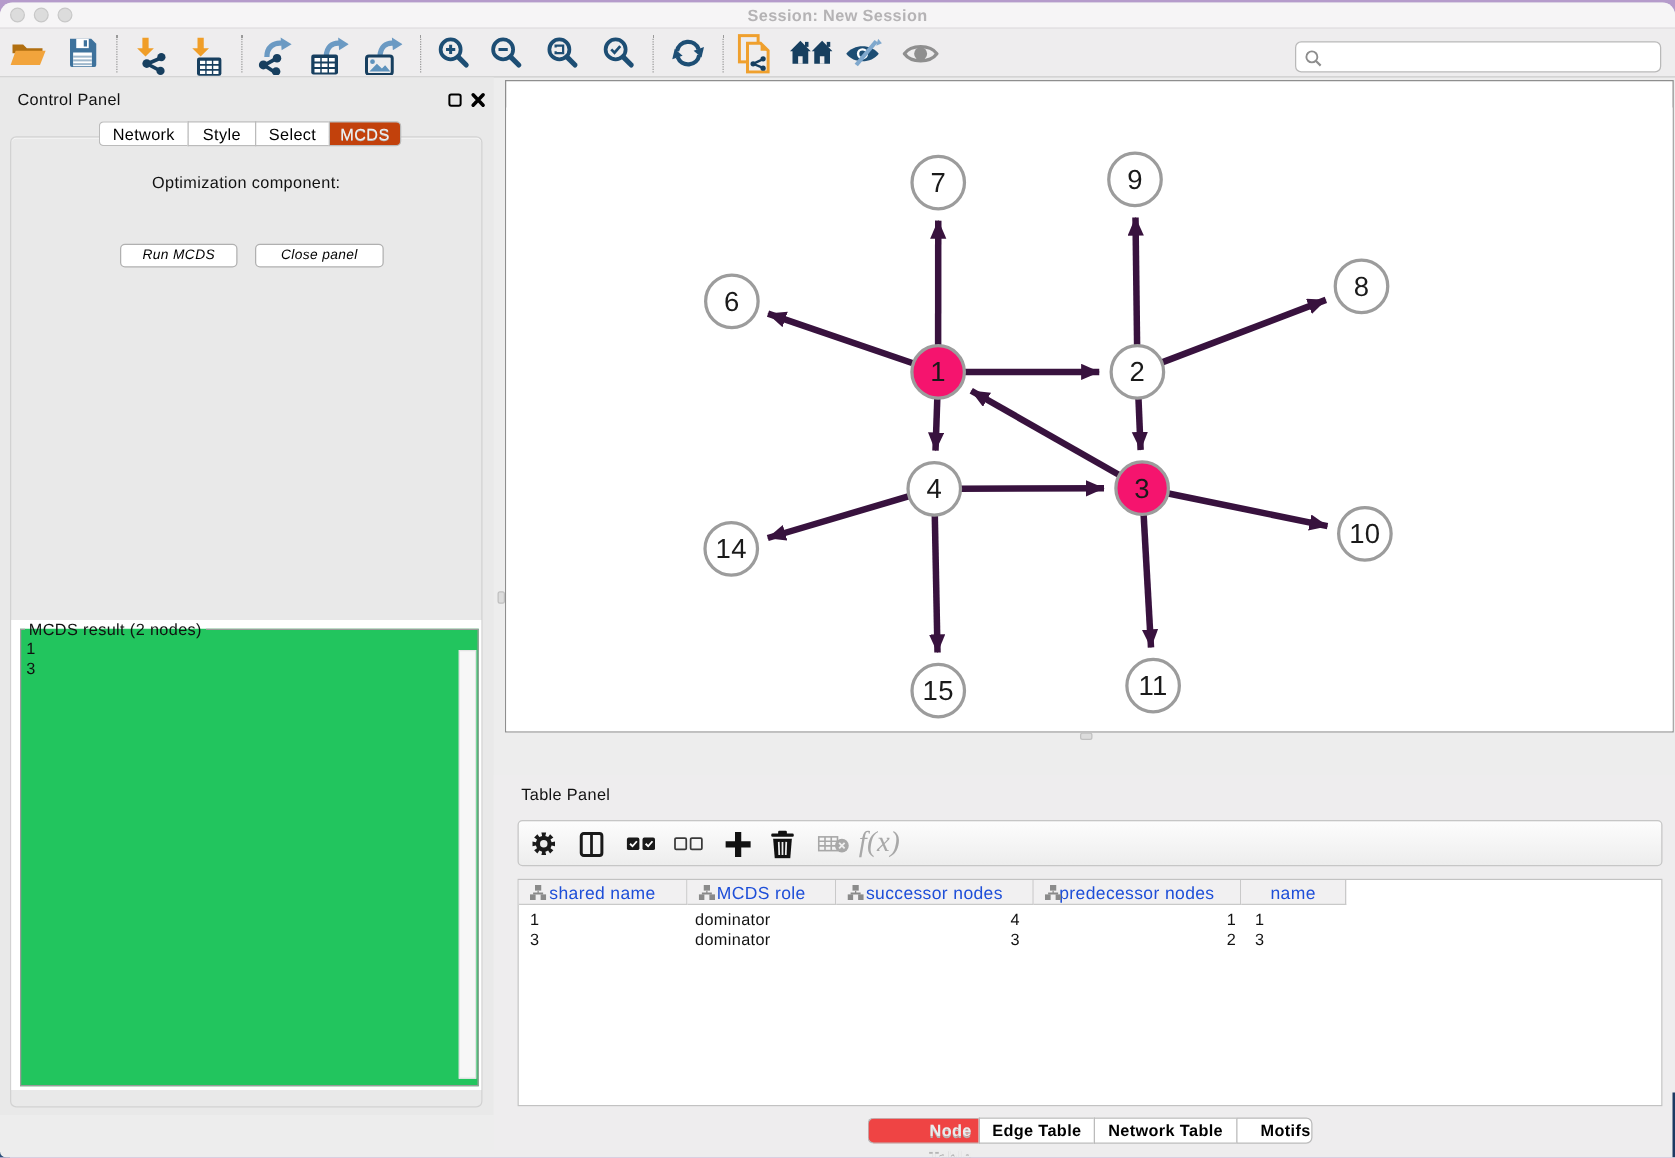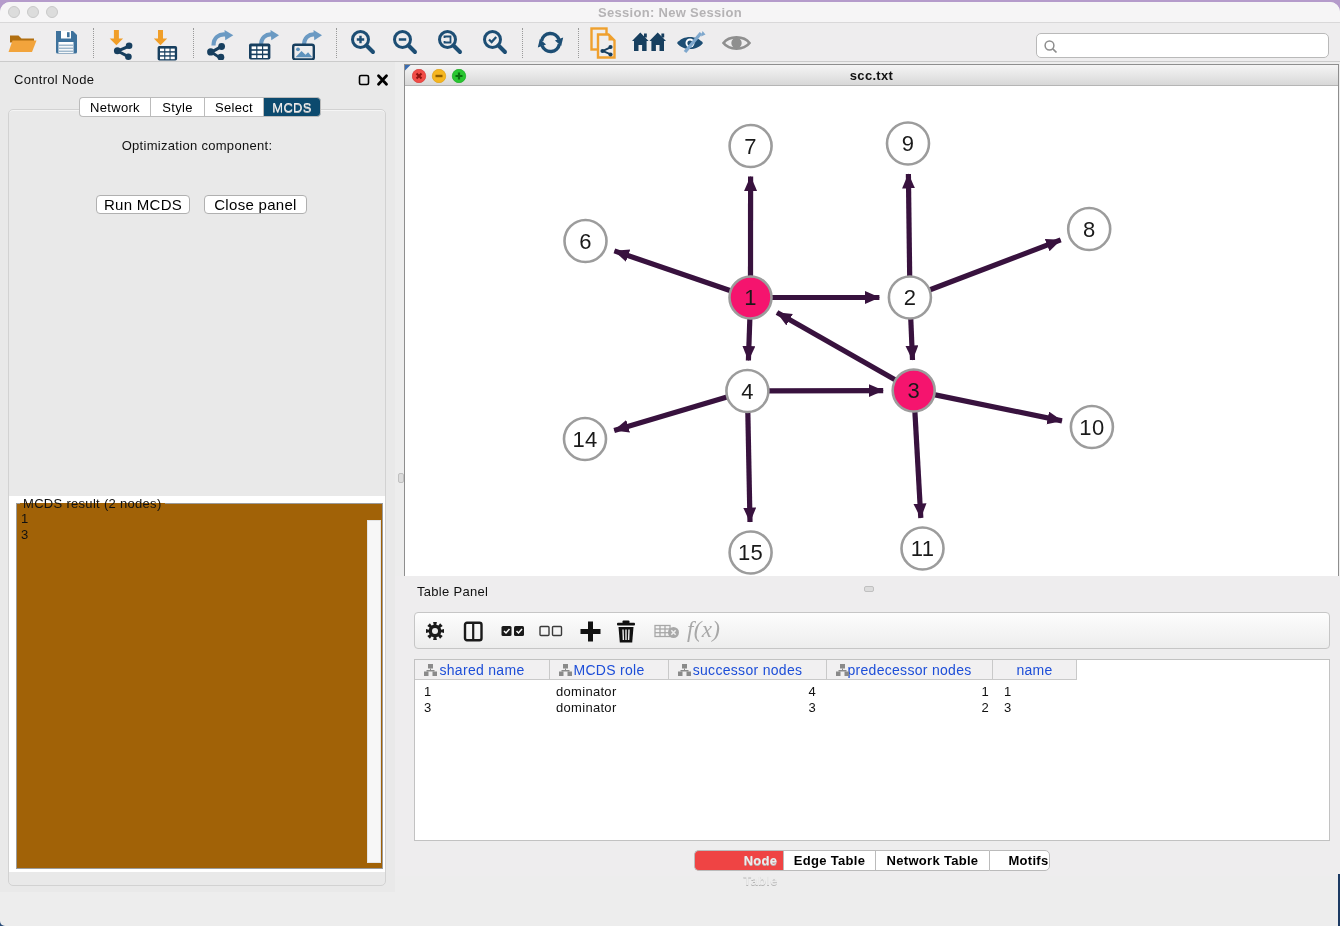"Control Node" div { text: Node -> Panel }
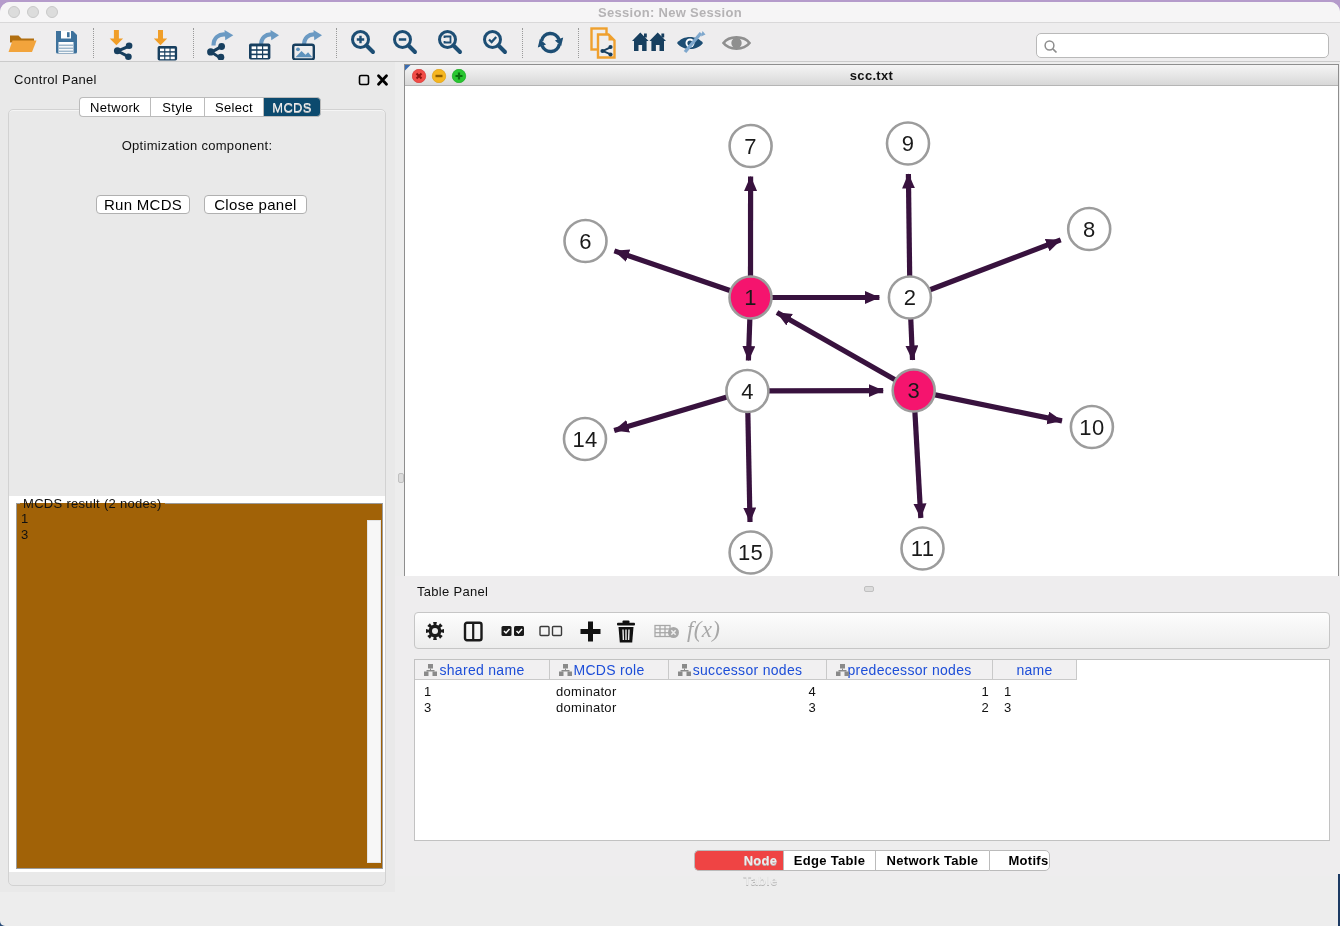"scc.txt" div { html: <div> <svg> <circle></circle> <path></path> <circle></circle> <rect></rect> <circle></circle> <path></path> </svg> <svg> <path></path> </svg> <div>scc.txt</div> </div> -> none }
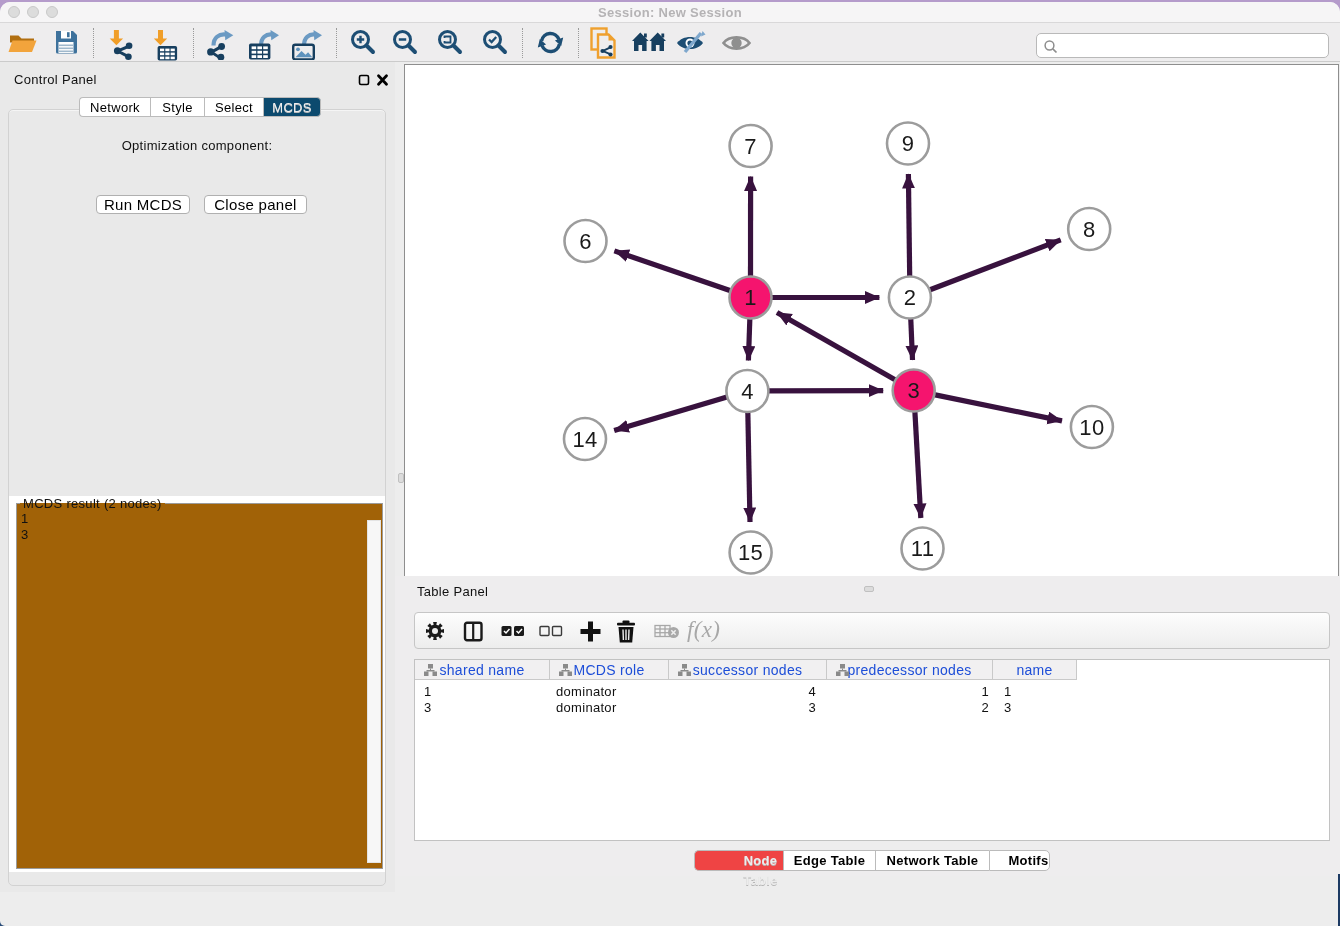"MCDS" .tab.active { background: #0c4a6e -> #c2410c }
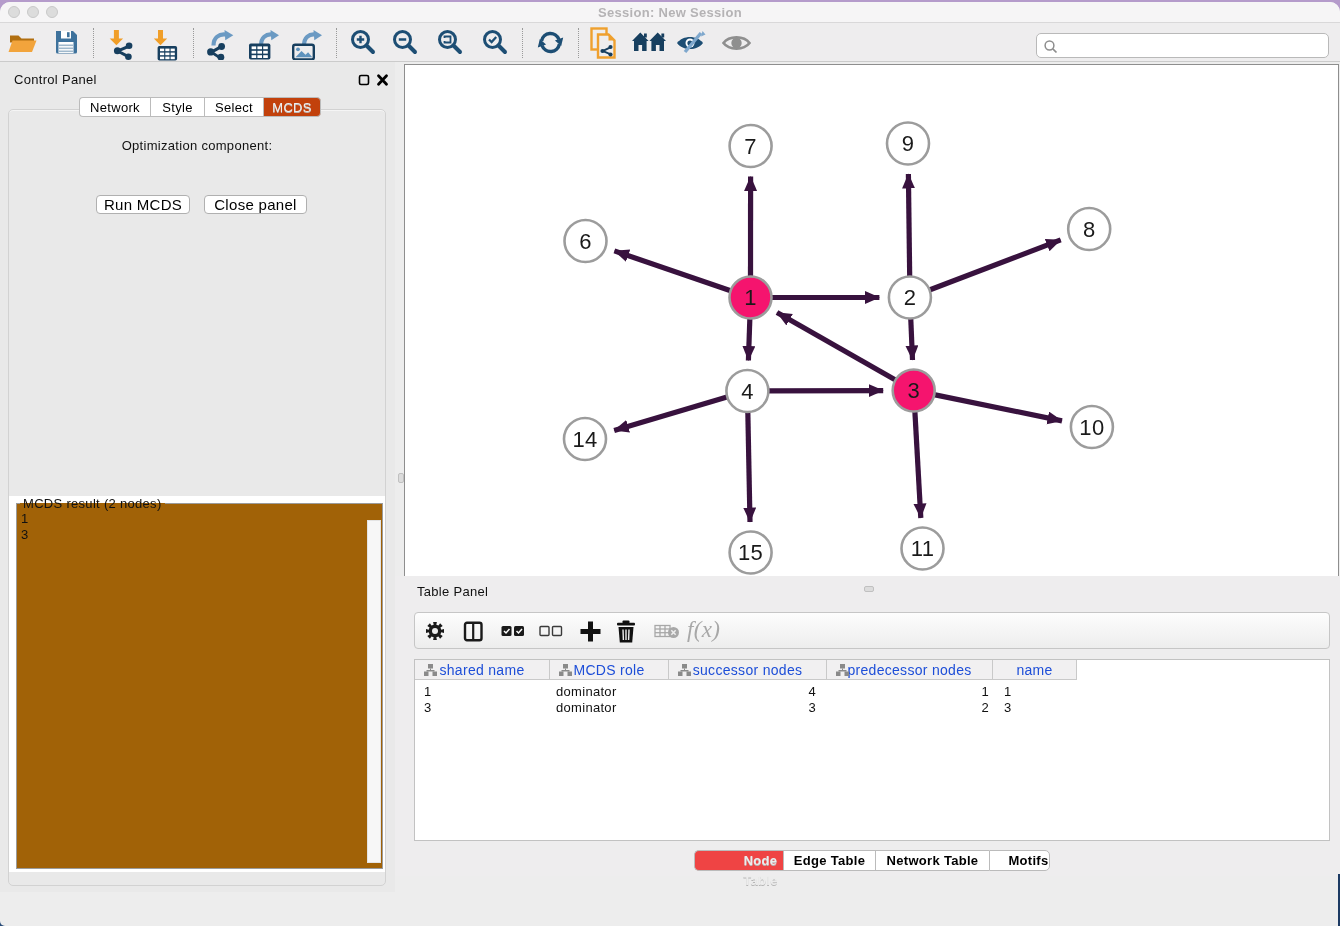"Run MCDS" .btn { font-size: 15px -> 11px; font-style: none -> italic }
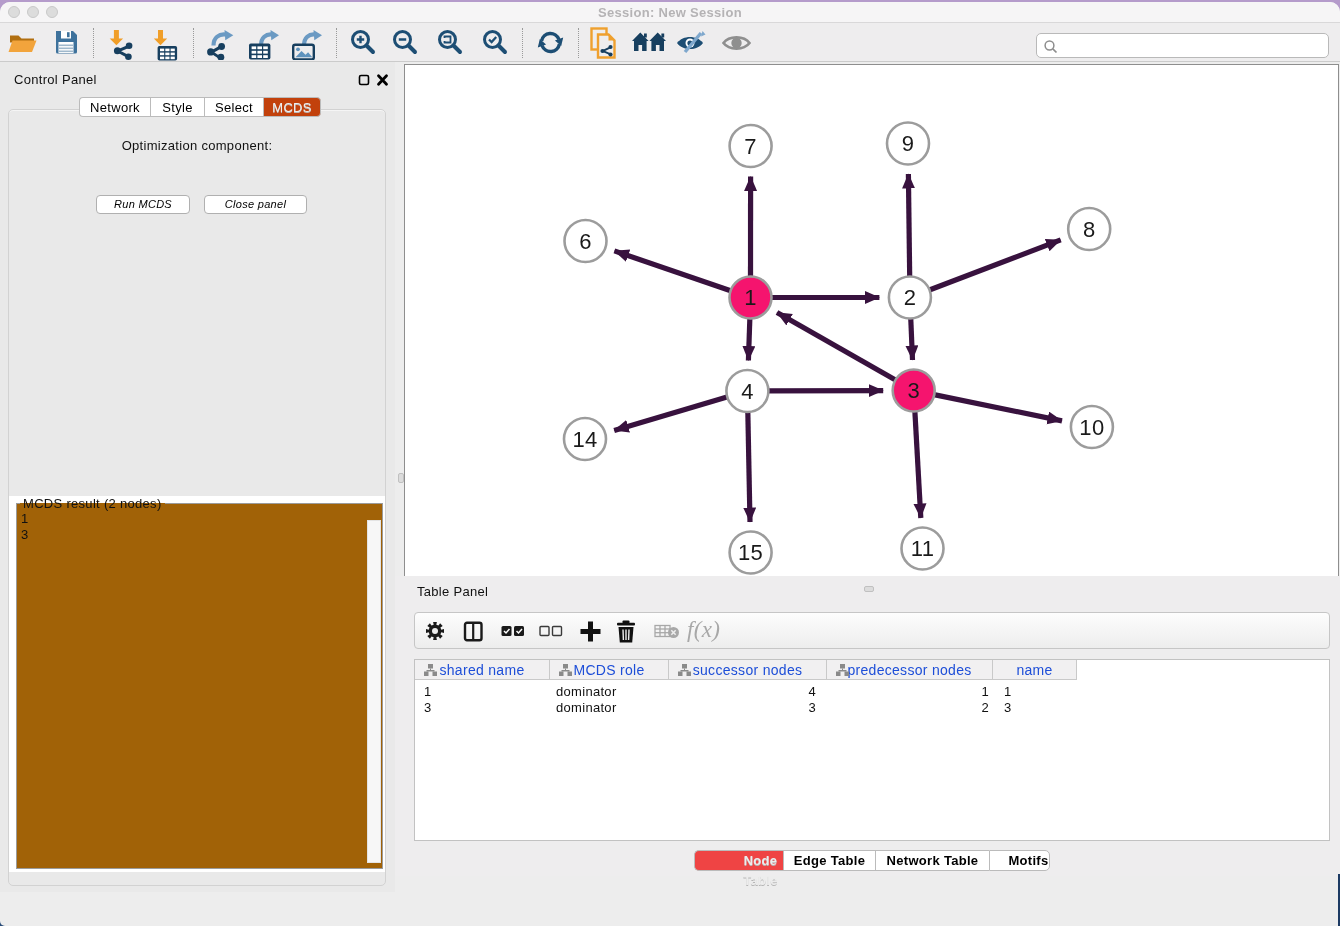"MCDS result (2 nodes)" fieldset#mcdsres { background: #a16207 -> #22c55e }
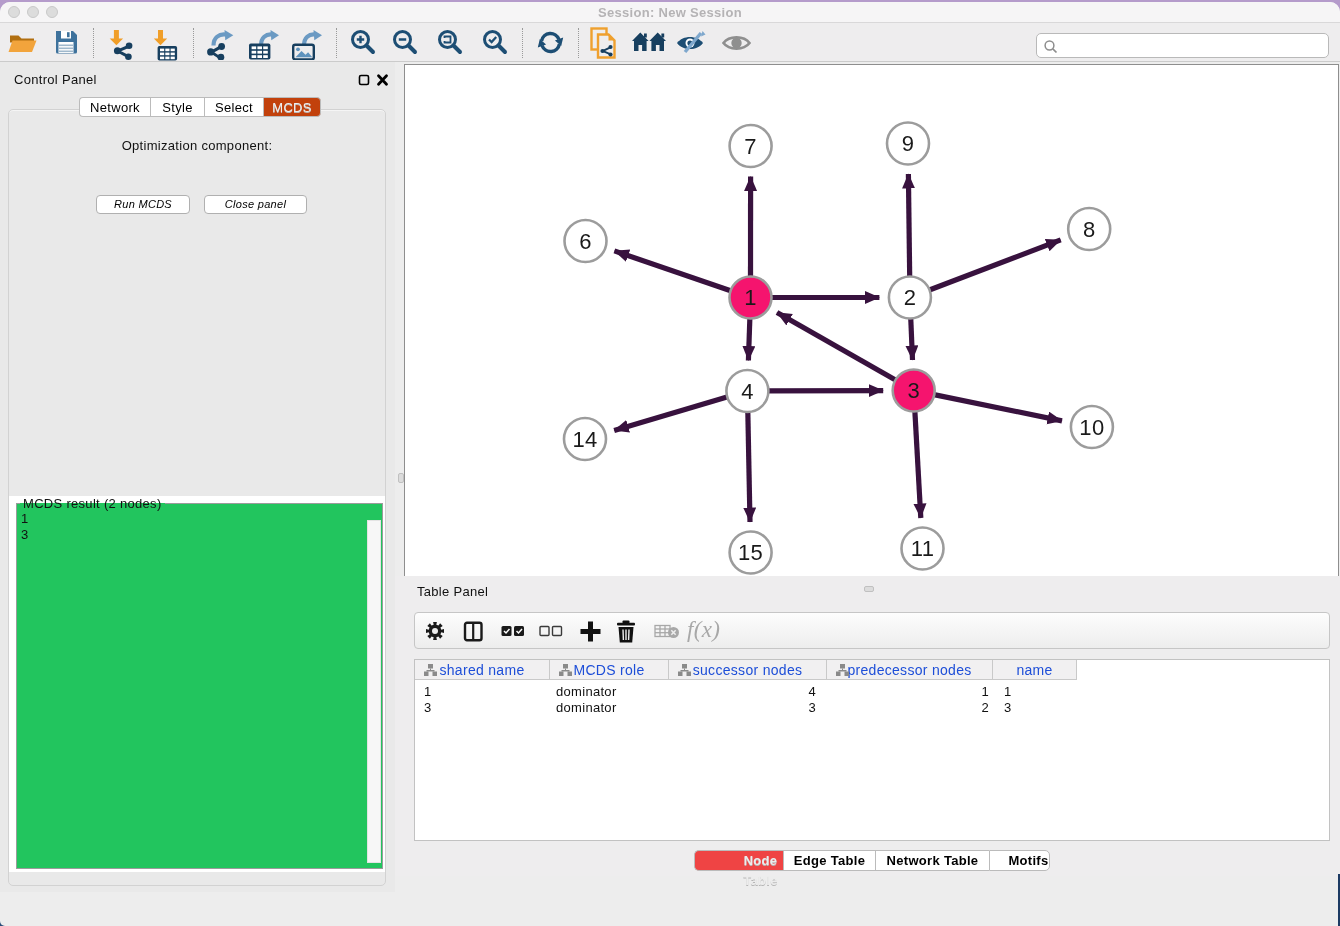"Table Panel" #tpanel { top: 574px -> 618px }
